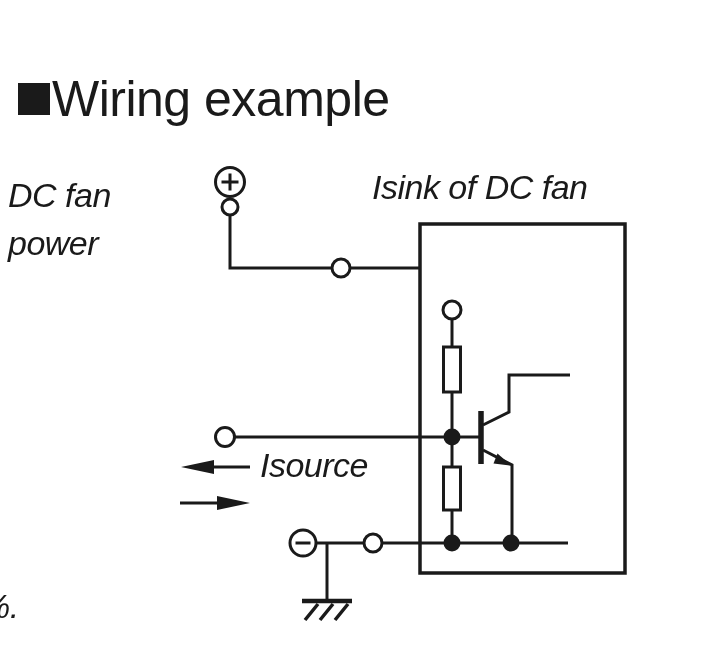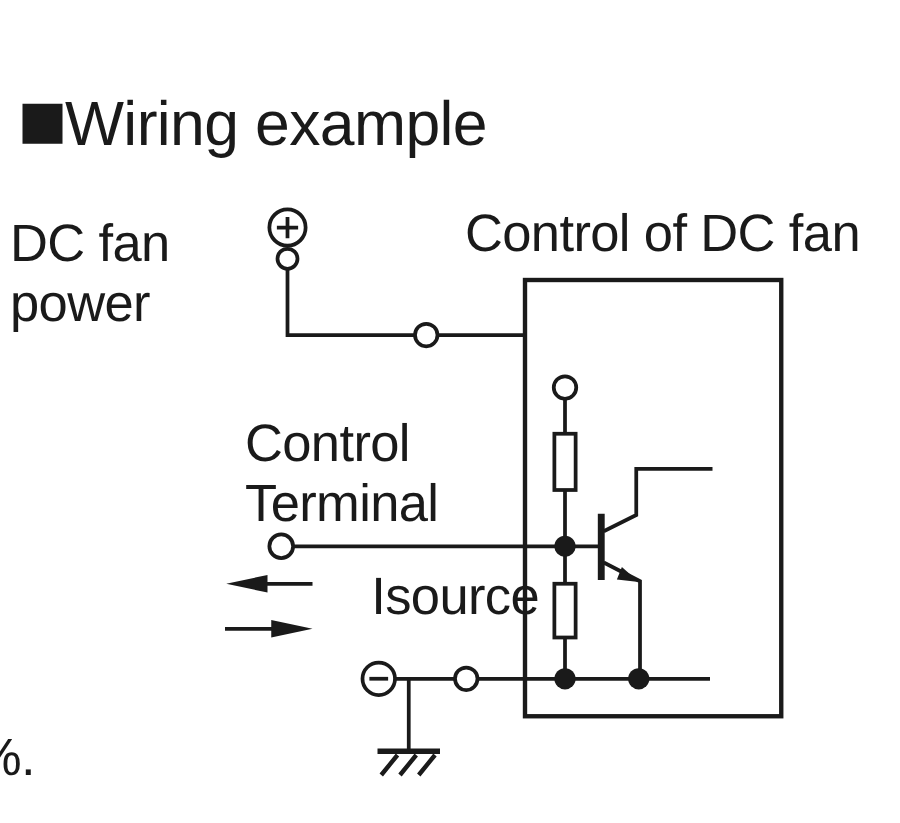"DC fan" .label { font-size: 42px -> 34px; font-style: none -> italic }
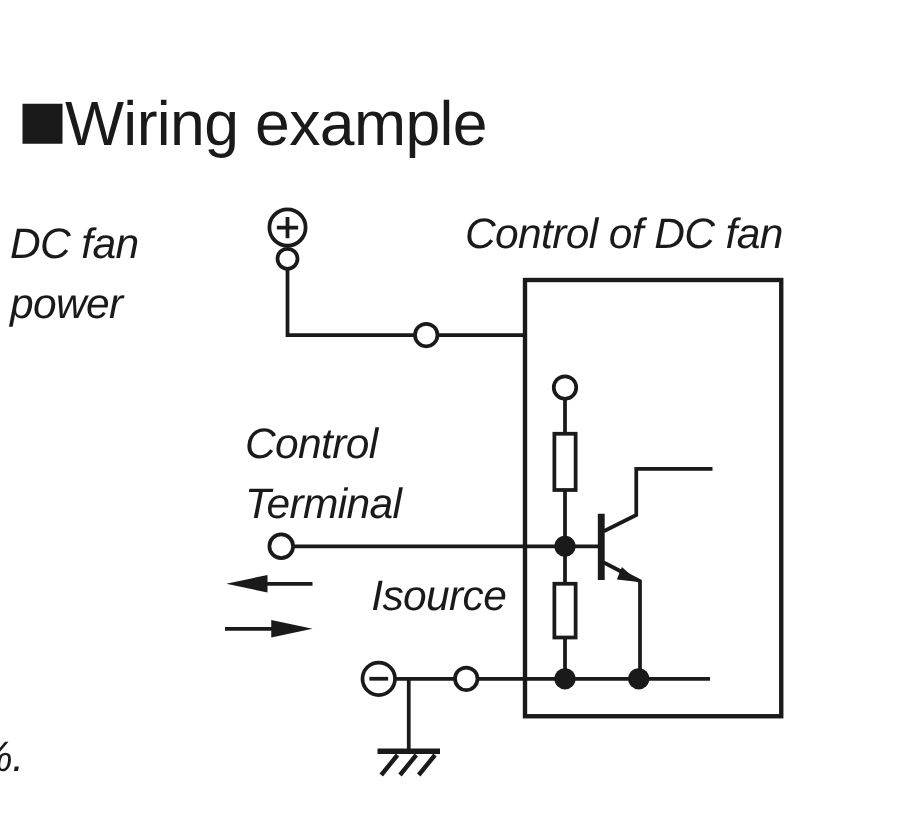"Control of DC fan" div.label { text: Control -> Isink }
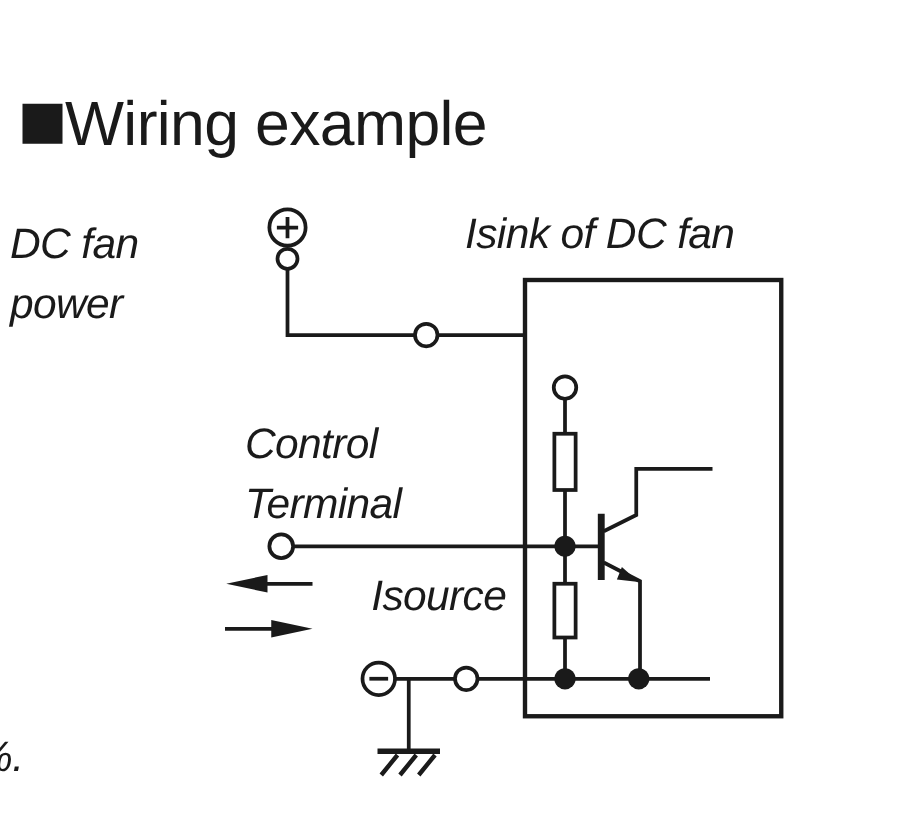"Control" div.label { html: <div>Control Terminal</div> -> none }
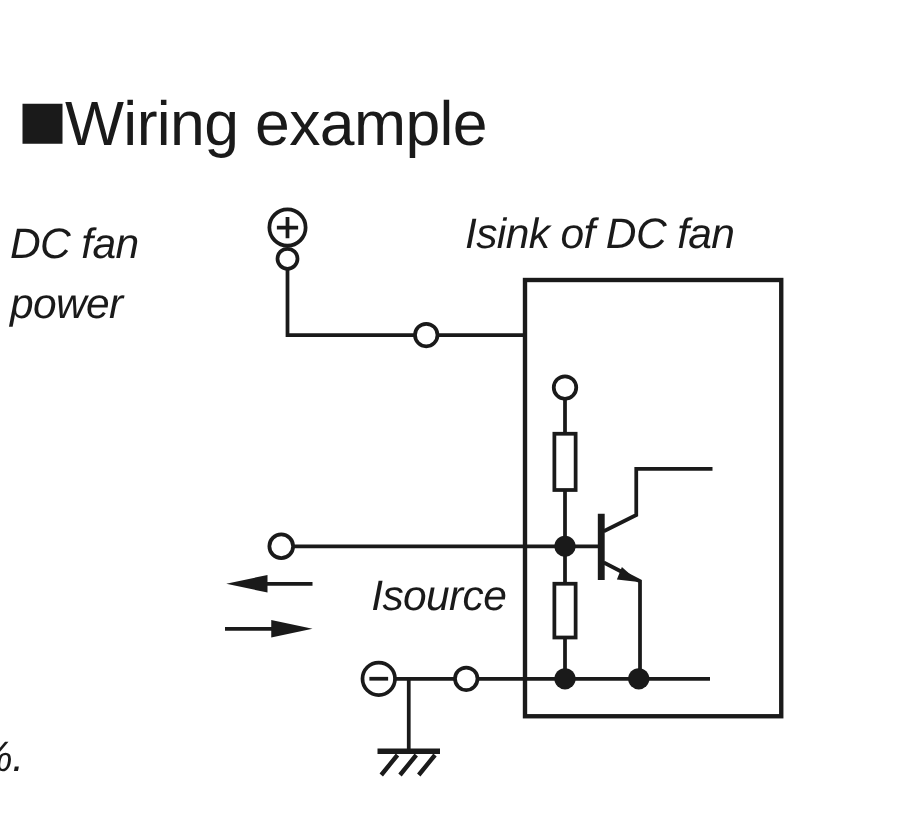"Isource" #lbl-isource { margin-left: 37px -> none; top: 453px -> 441px }
